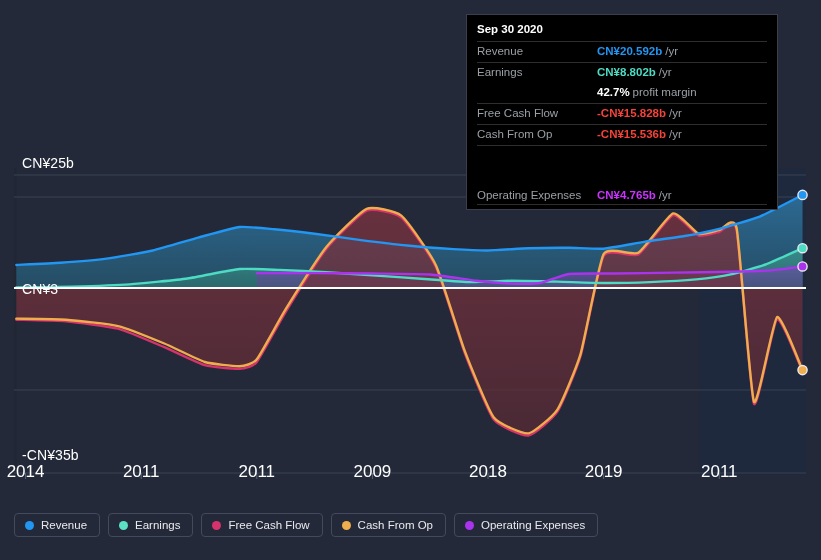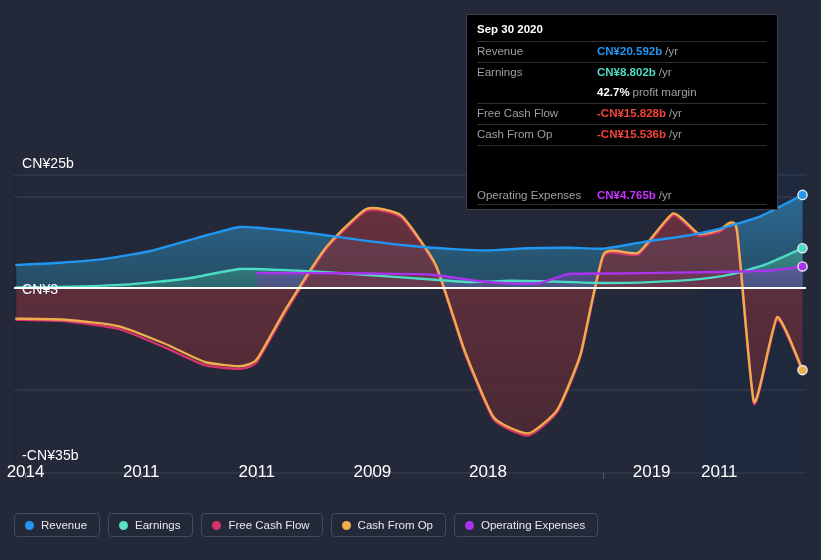"2019" div.x-tick { margin-left: 48px -> none }
